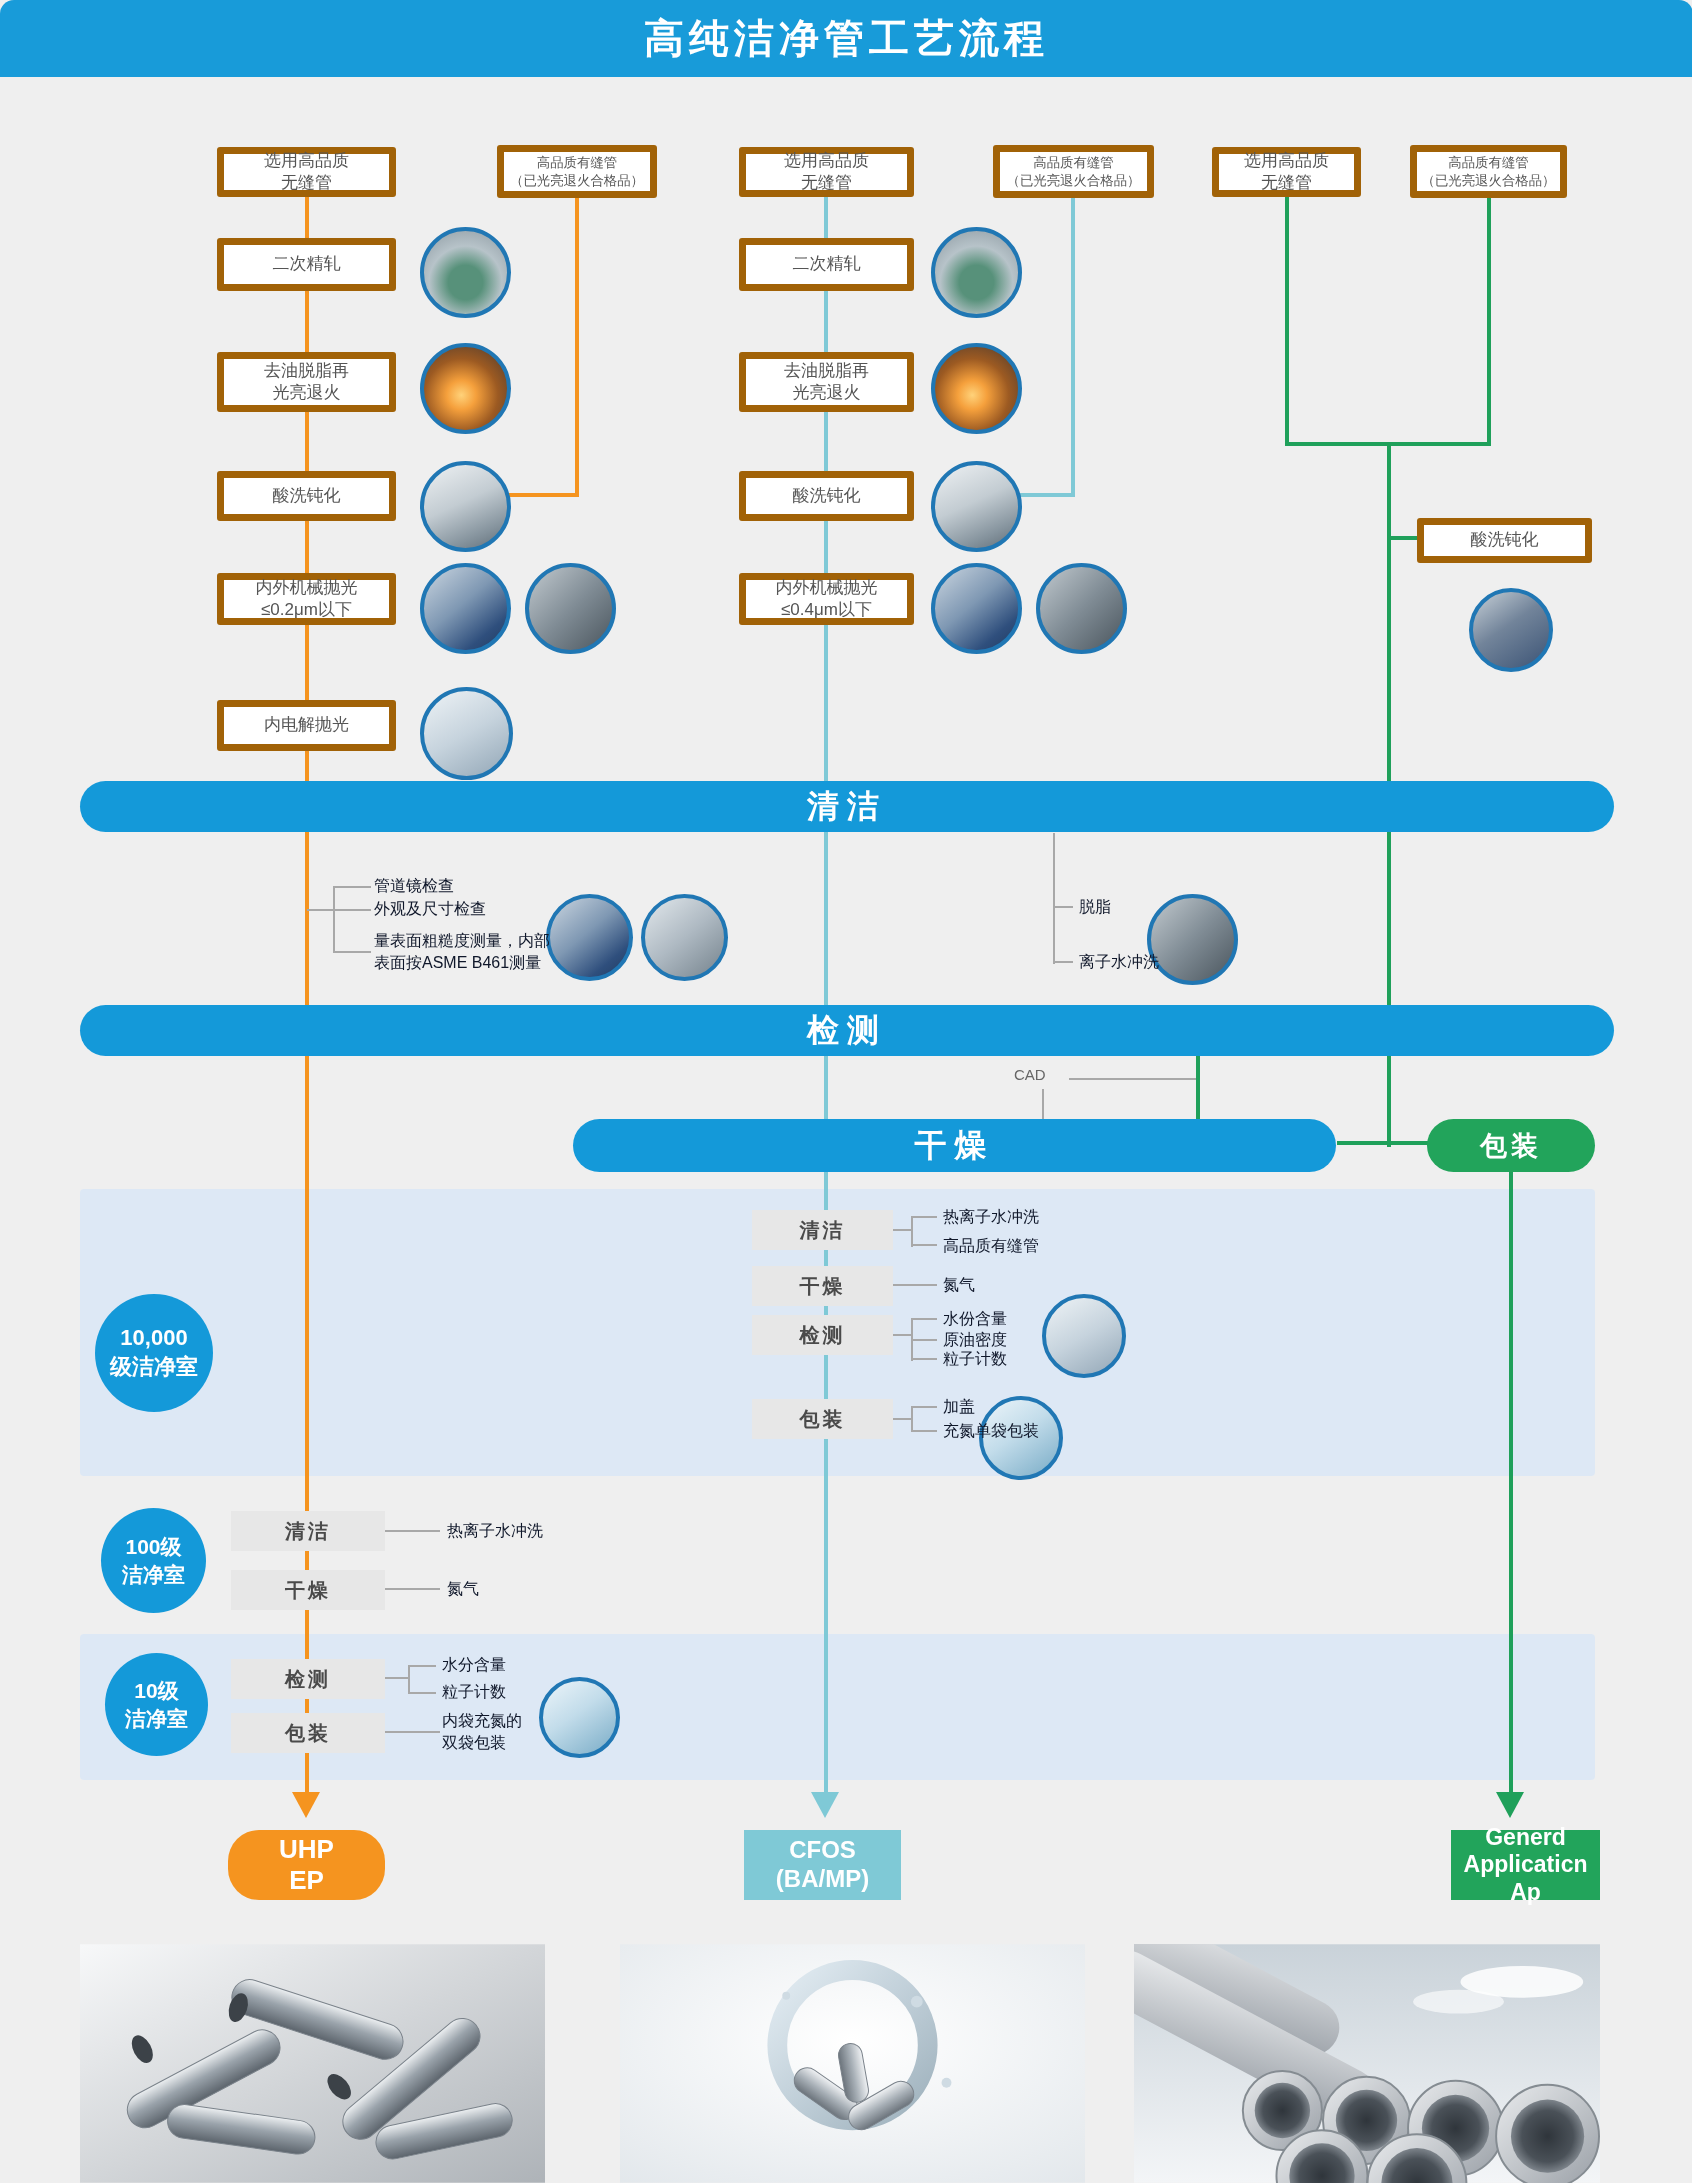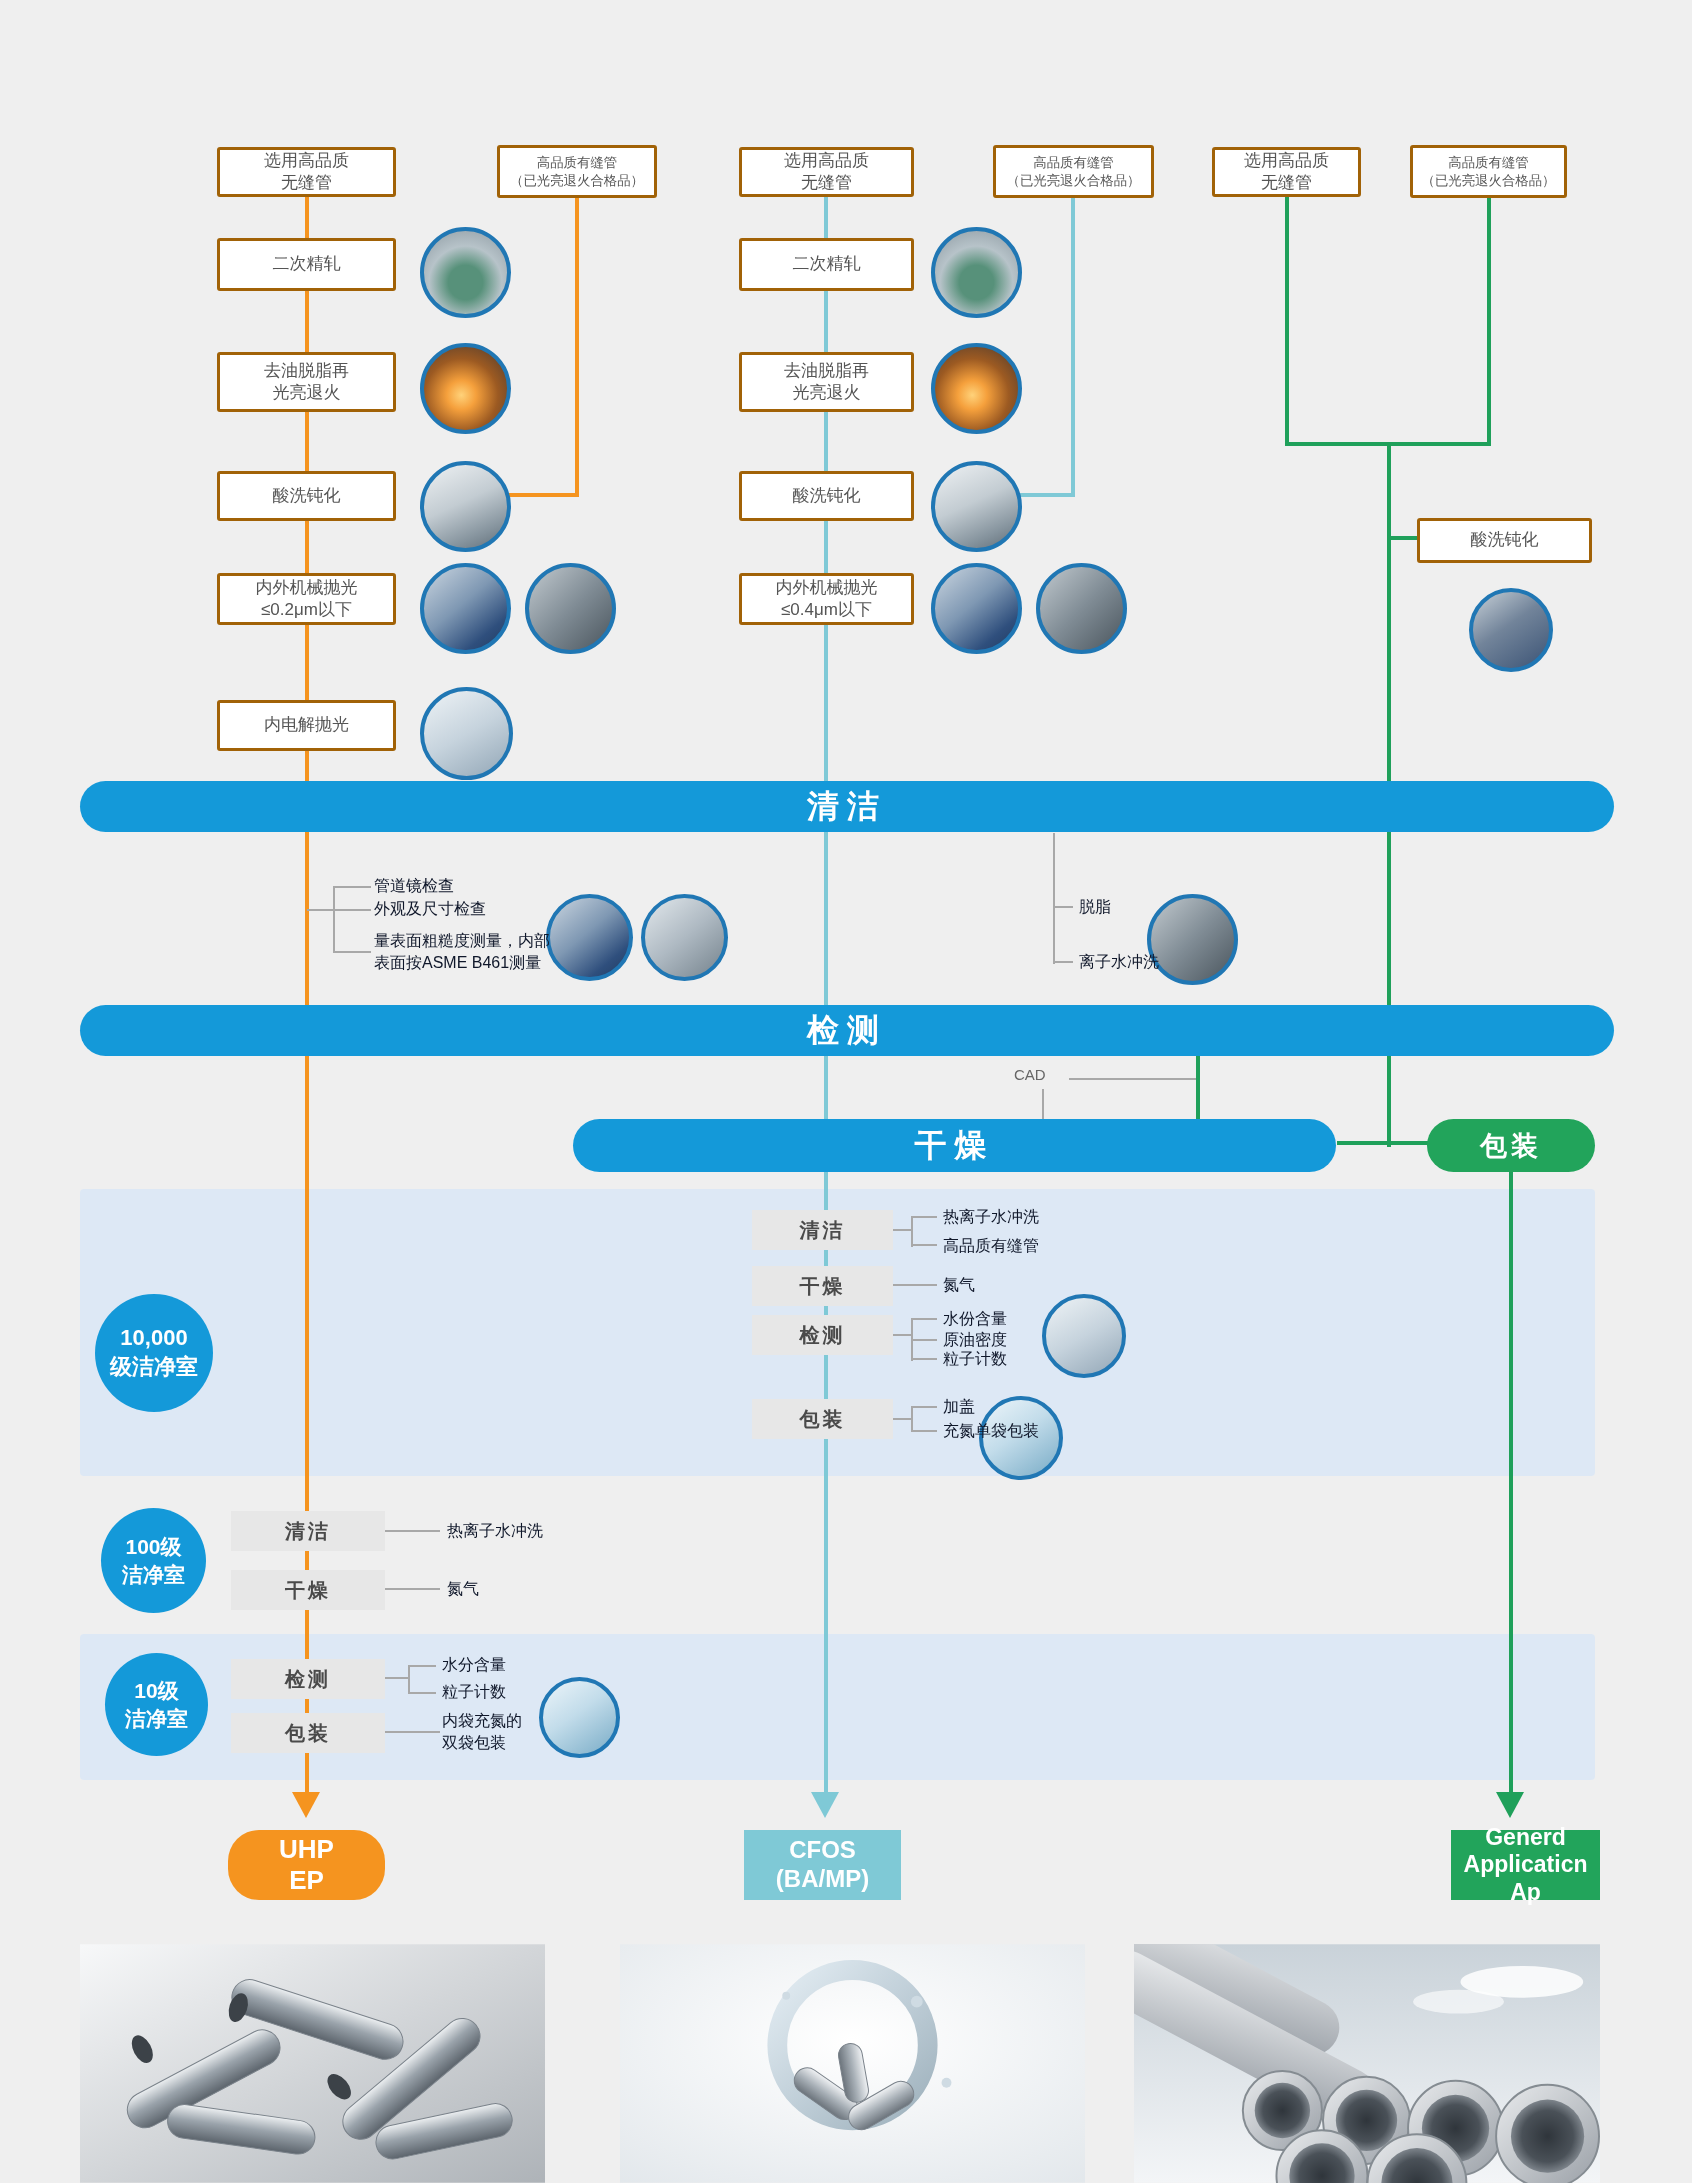"高纯洁净管工艺流程" div.titlebar { html: none -> <div> <h1>高纯洁净管工艺流程</h1> </div> }
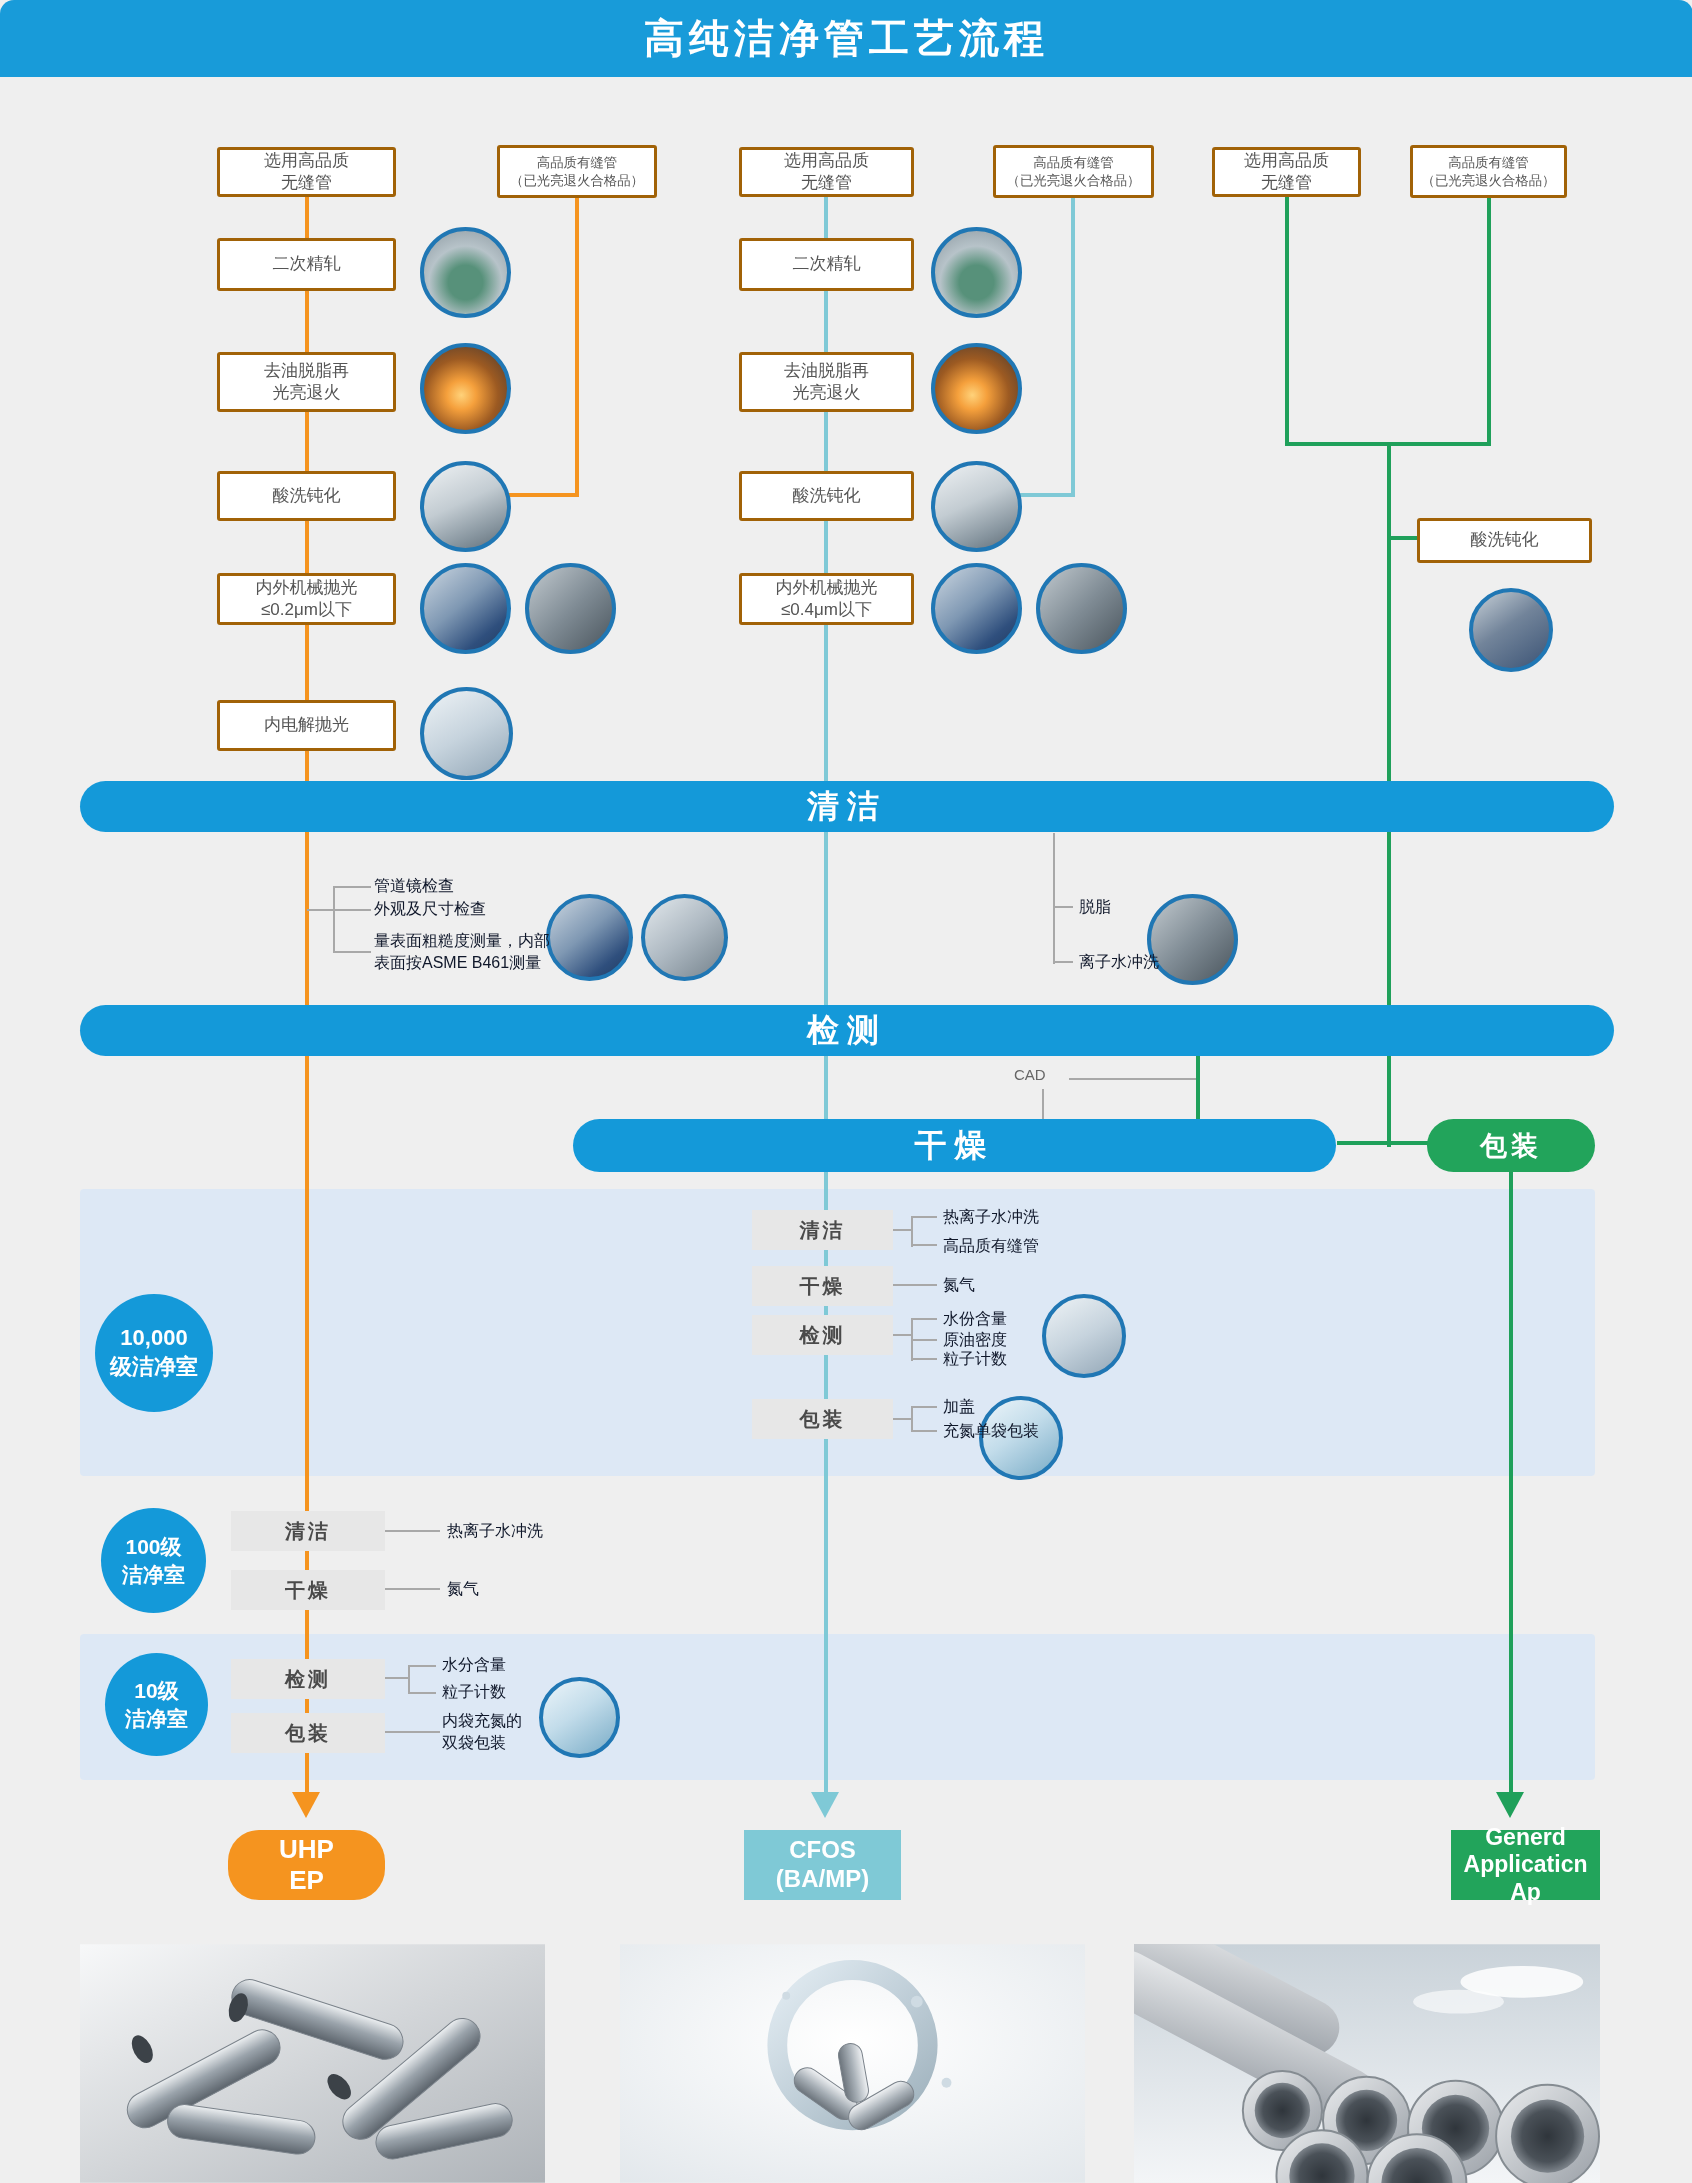"选用高品质" .wbox { border: 3px solid #a16207 -> 7px solid #a16207 }
